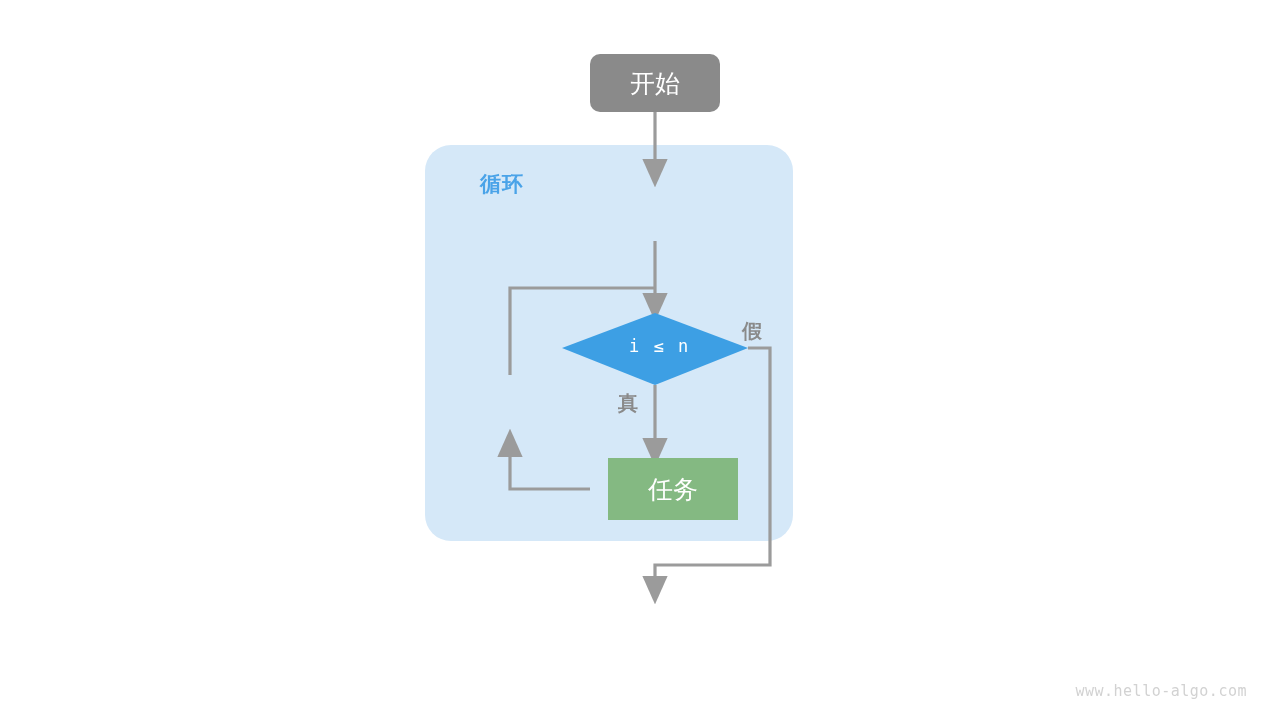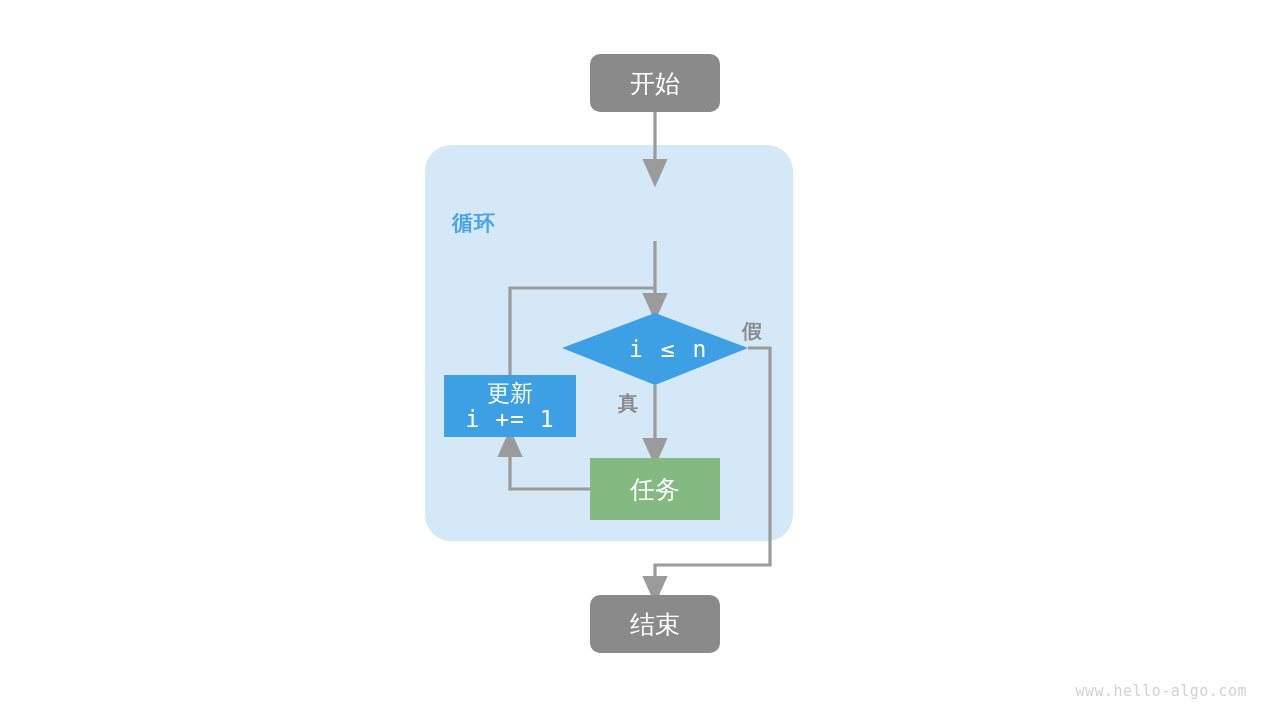"循环" div.group-label { left: 452px -> 480px; margin-top: 39px -> none }
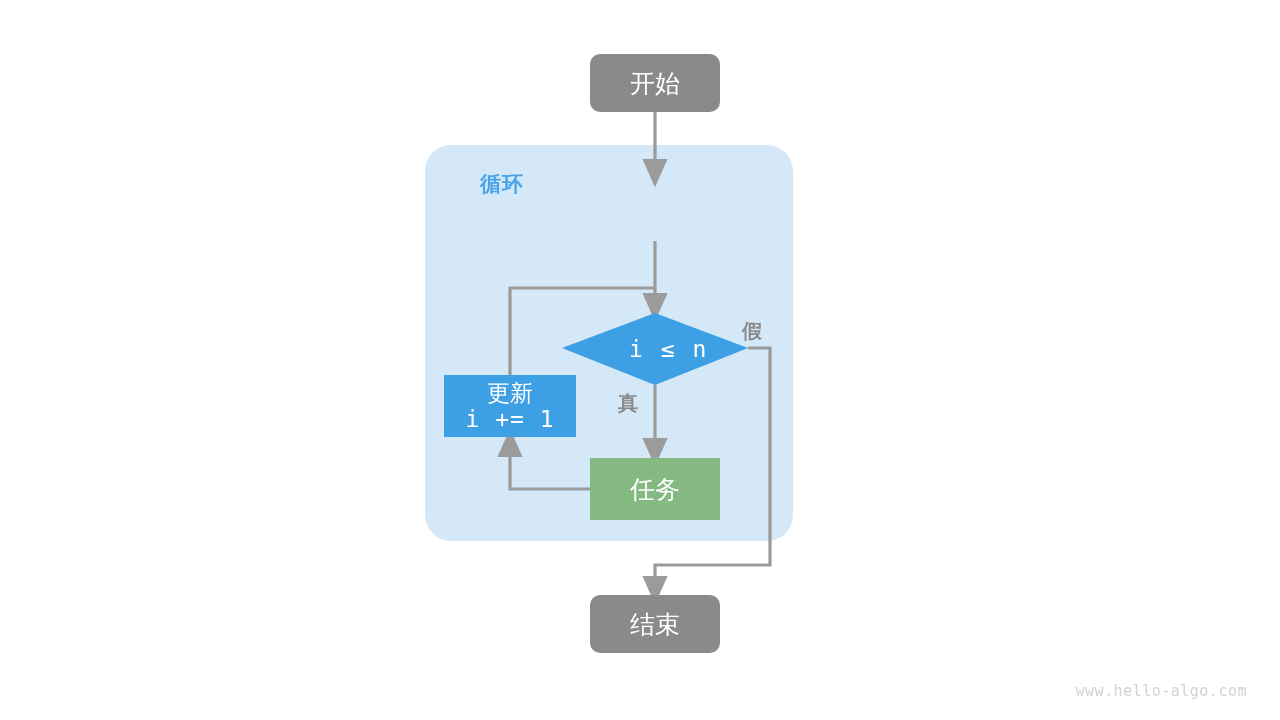"i ≤ n" .diamond-label { font-size: 23px -> 17px }
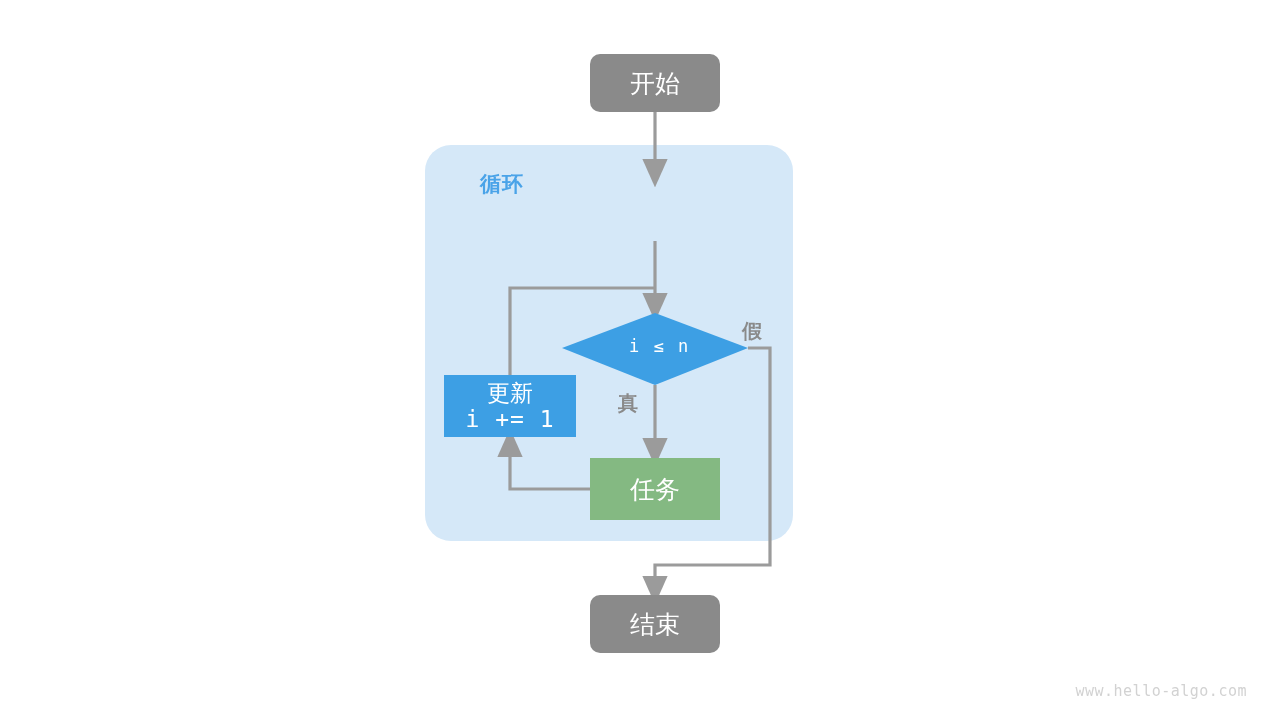"更新" div.node { html: <div> <span>更新</span> <span>i += 1</span> </div> -> none }
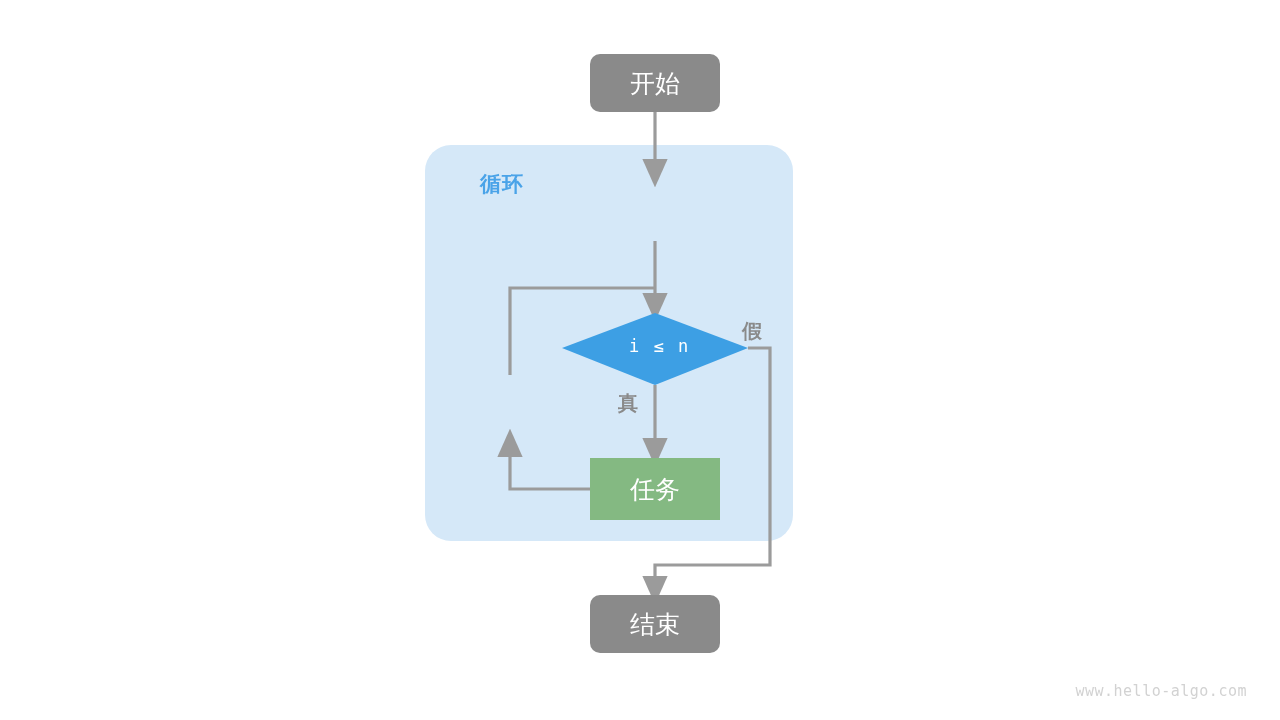"任务" div.node { left: 590px -> 608px }
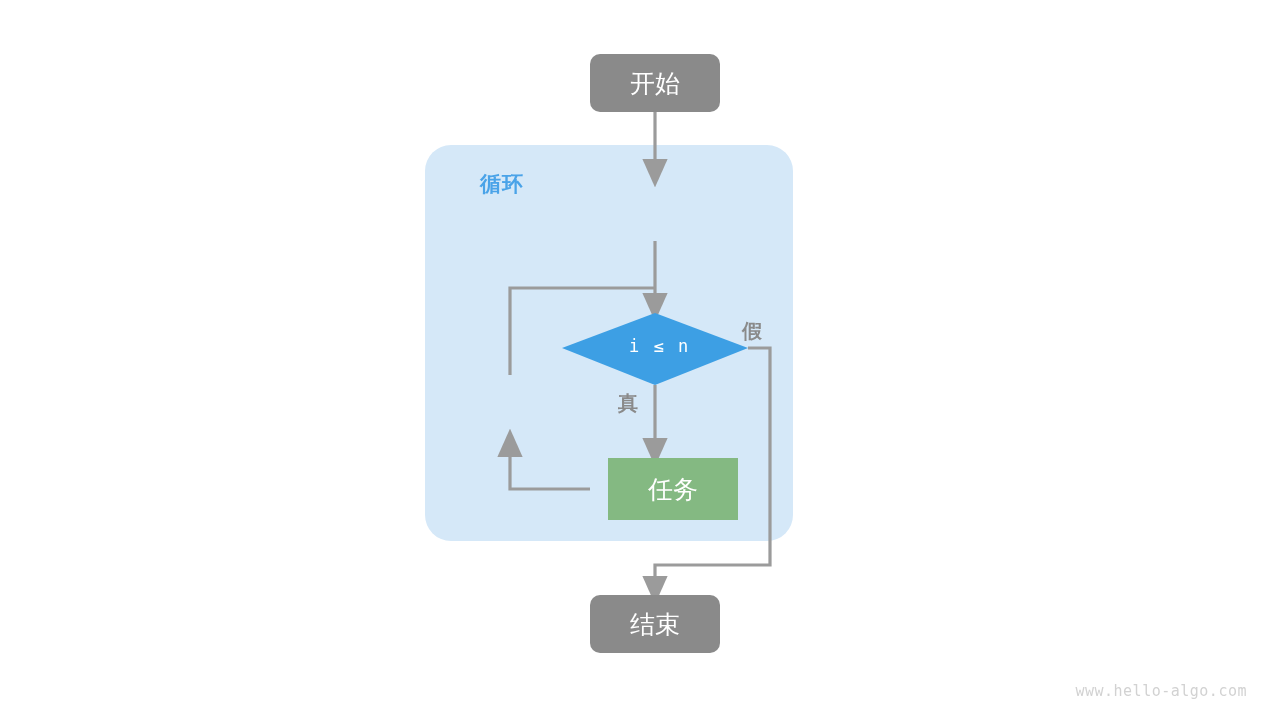"结束" div.node { html: <div> <span>结束</span> </div> -> none }
